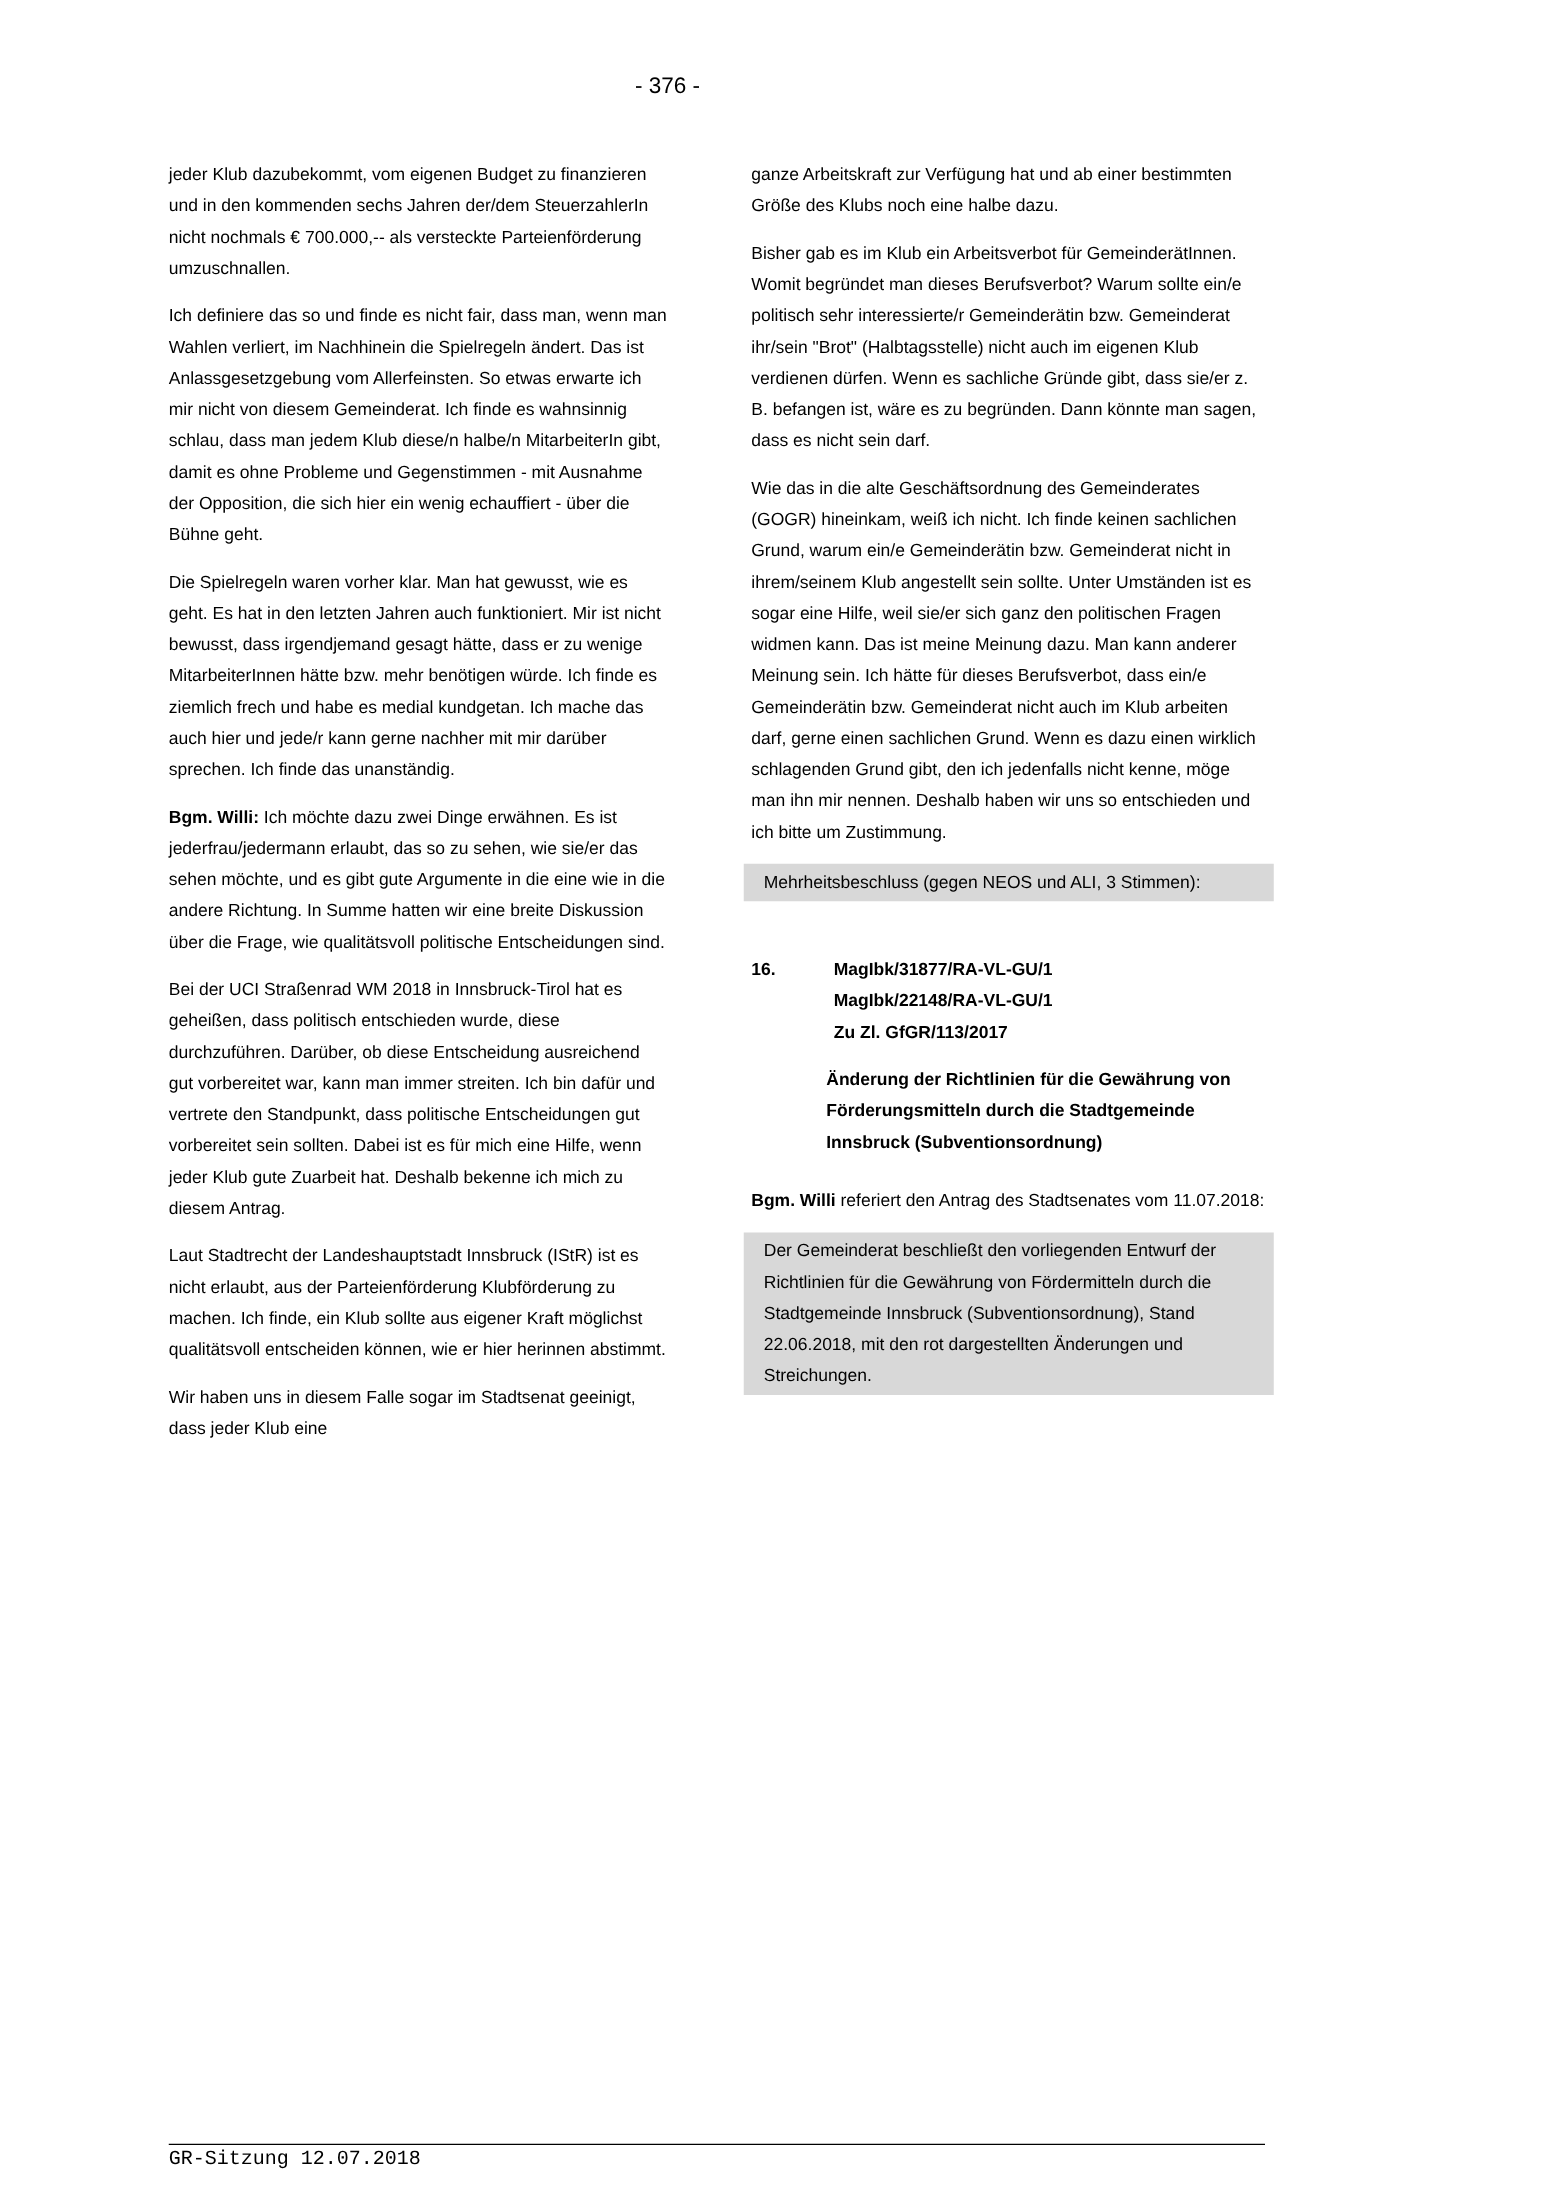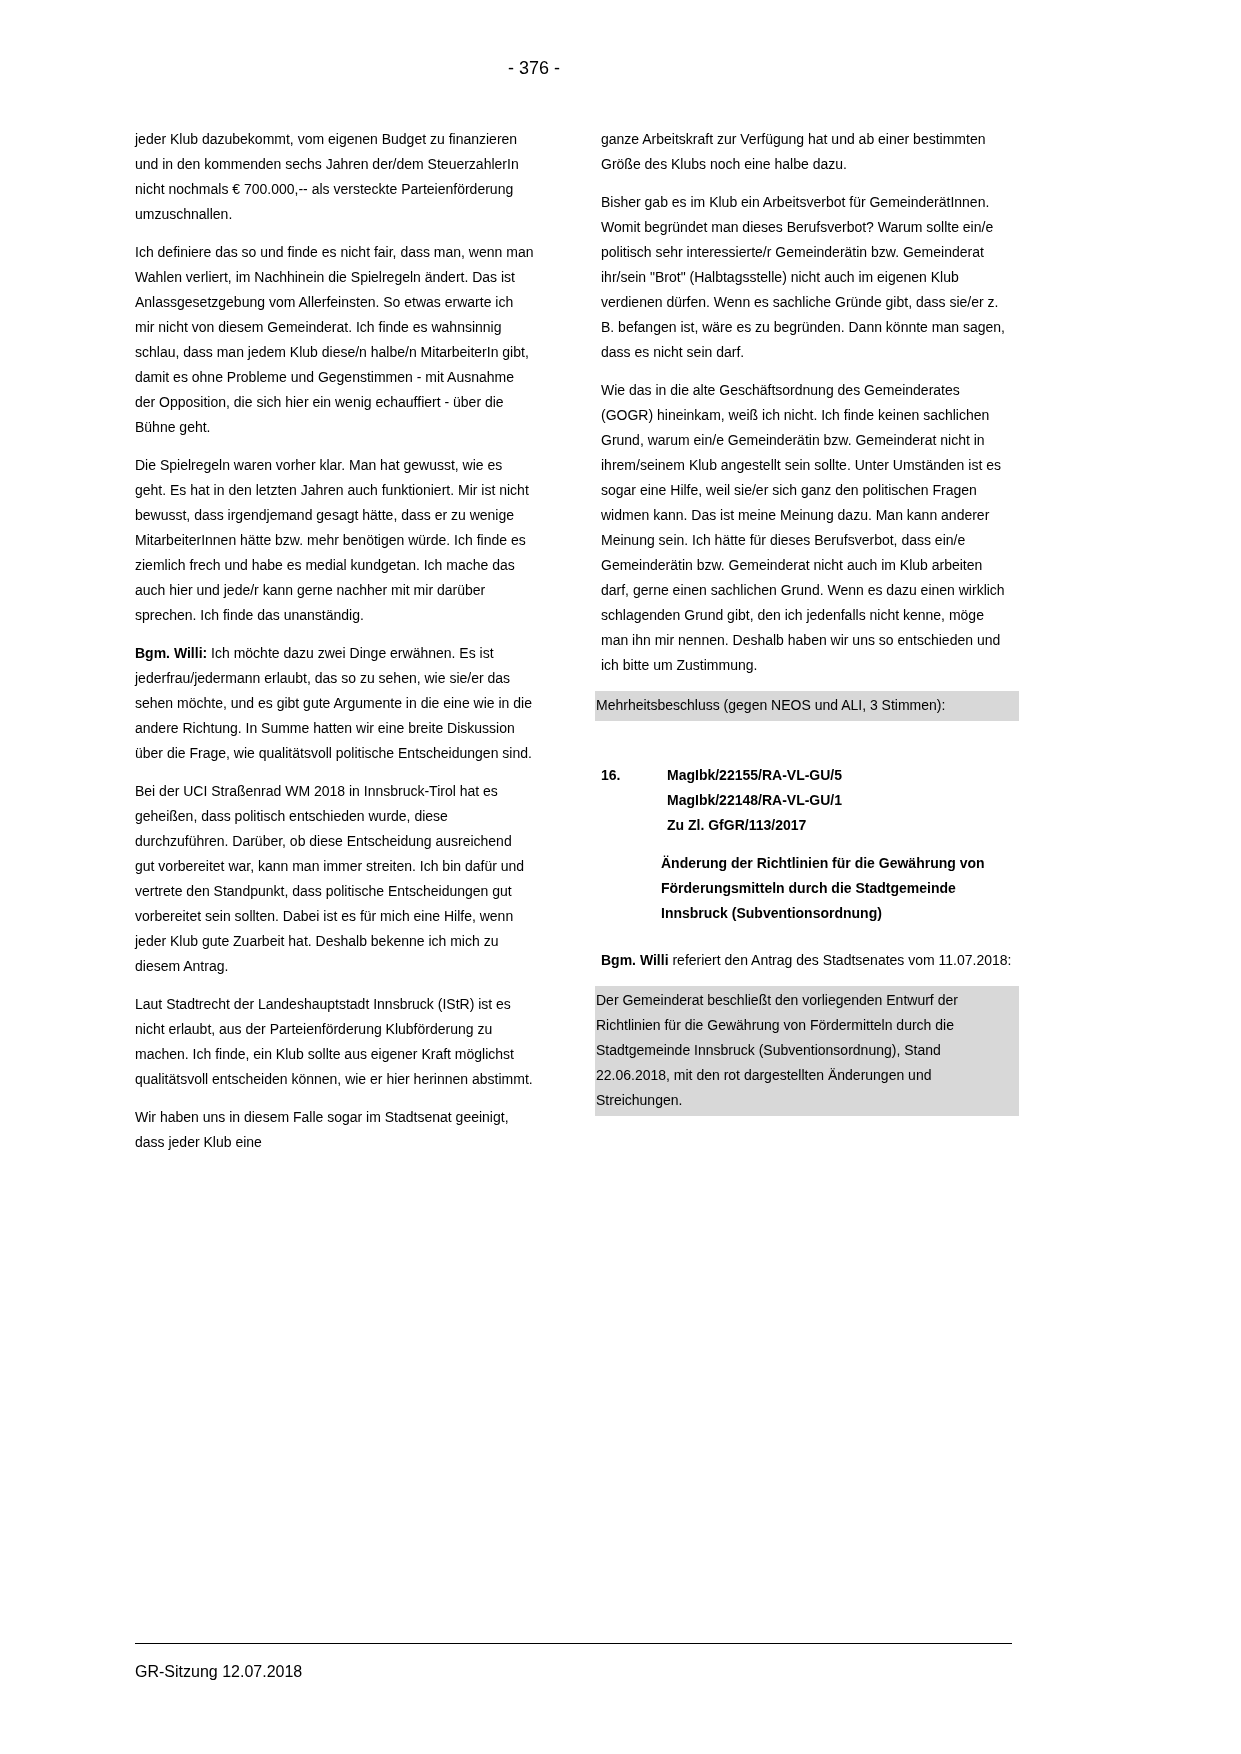"Mehrheitsbeschluss (gegen NEOS und ALI," .gray { padding: 2px 6px 3px 1px -> 2px 6px 3px 16px }
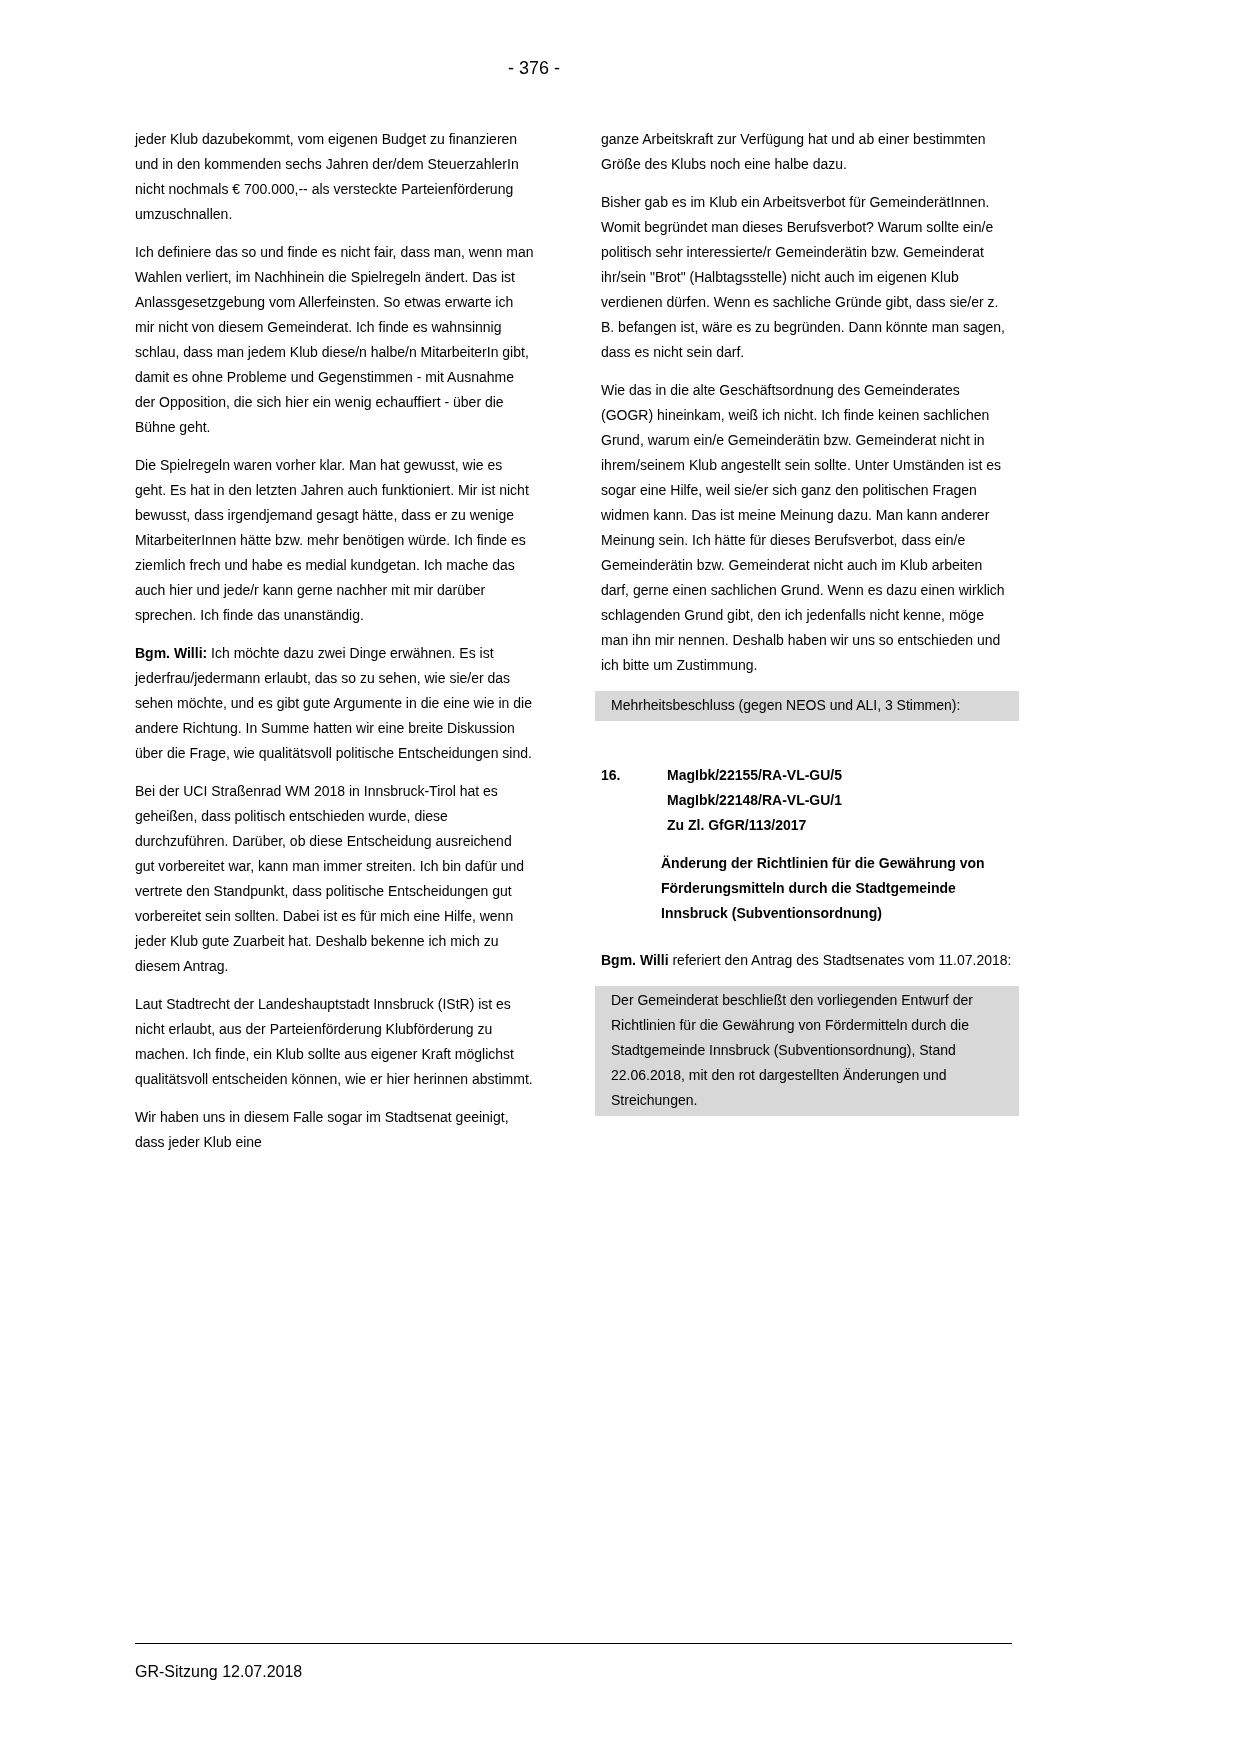"MagIbk/22155/RA-VL-GU/5" span.ref-line { text: MagIbk/22155/RA-VL-GU/5 -> MagIbk/31877/RA-VL-GU/1 }
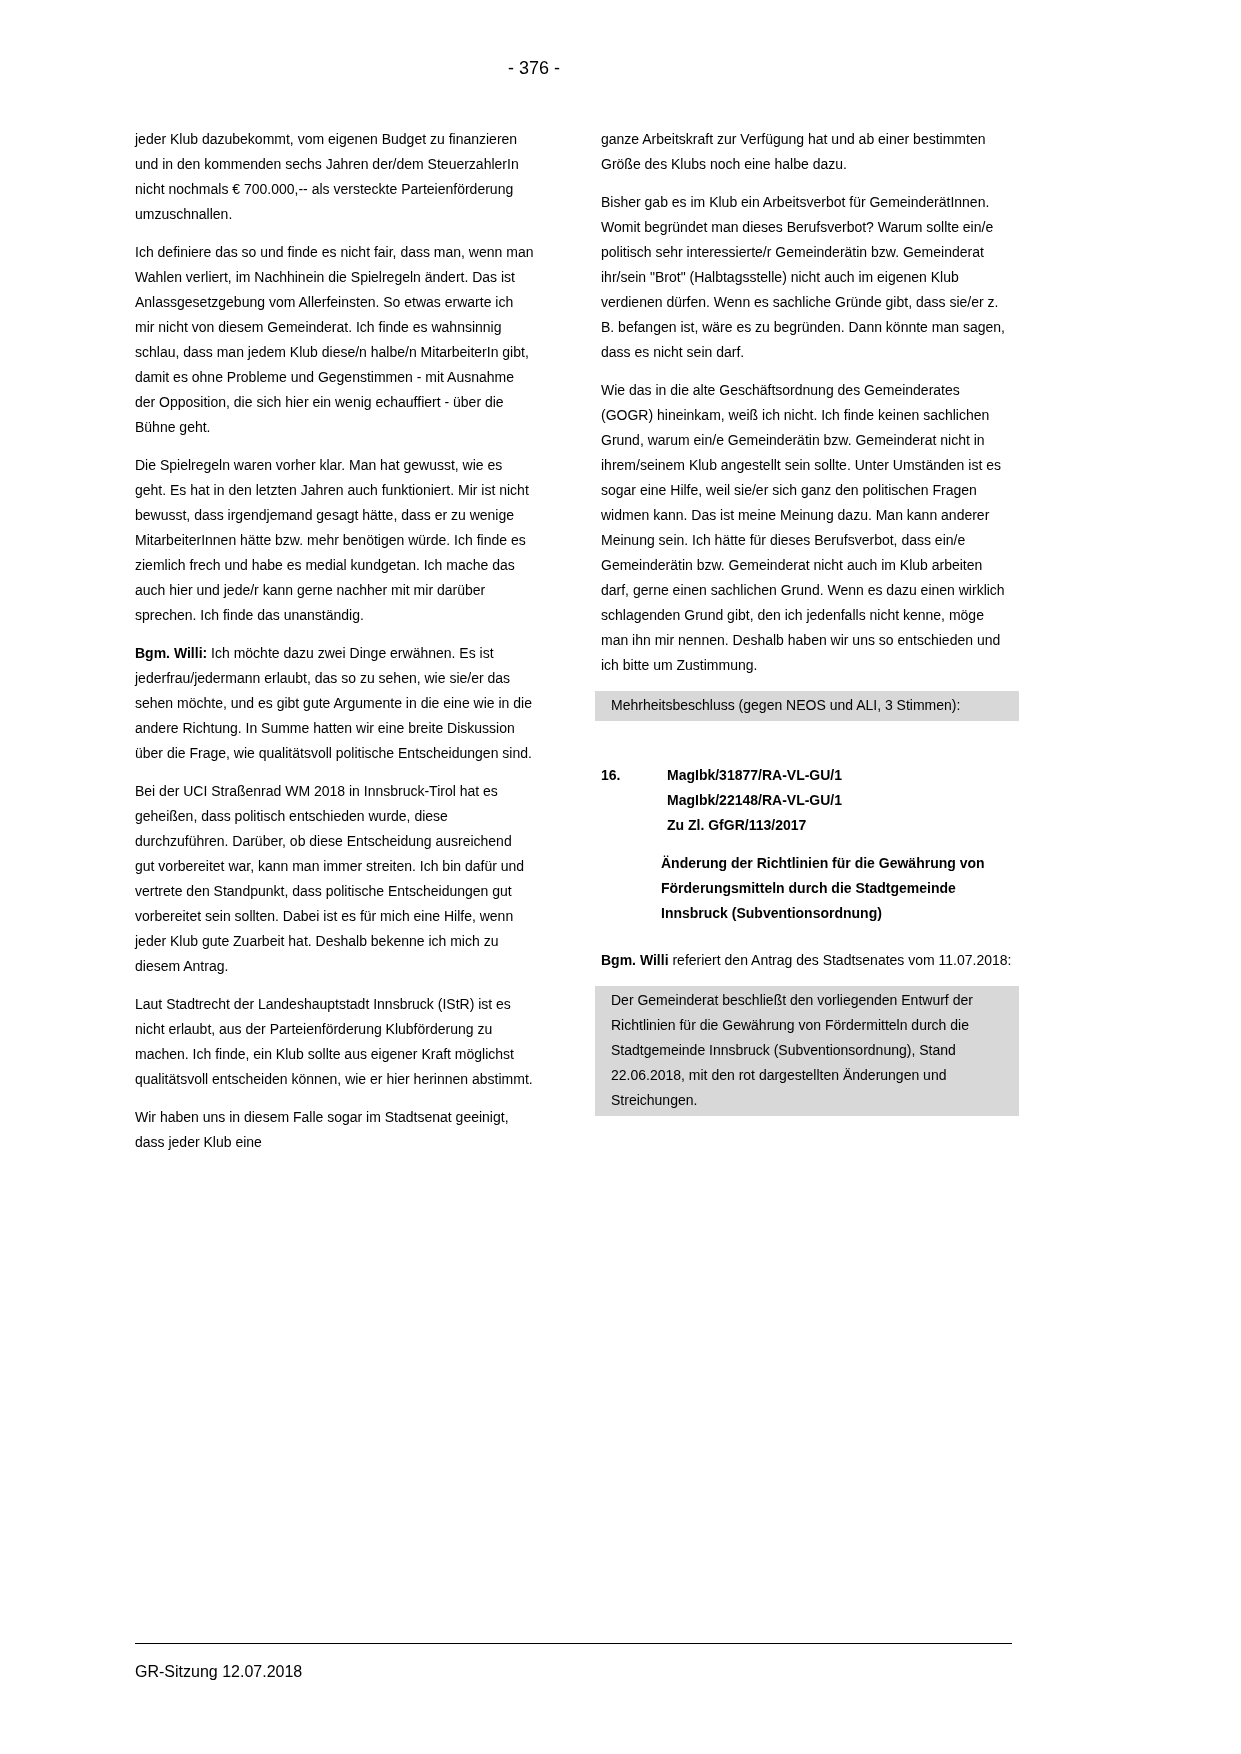"GR-Sitzung 12.07.2018" .footer { font-family: none -> Liberation Mono, monospace; padding-top: 18px -> 1px; top: 1643px -> 1715px }
